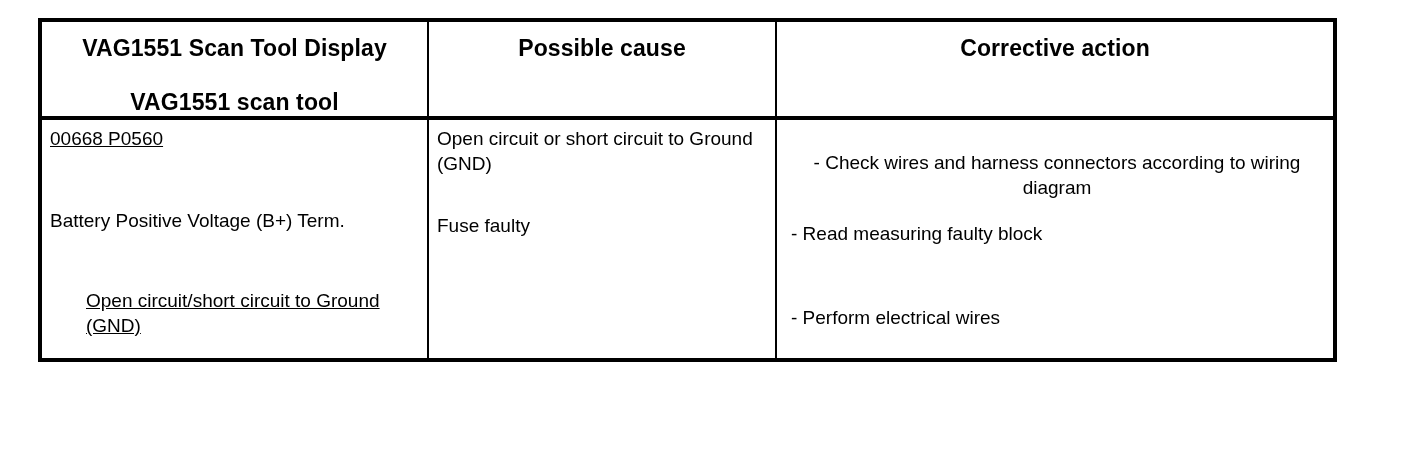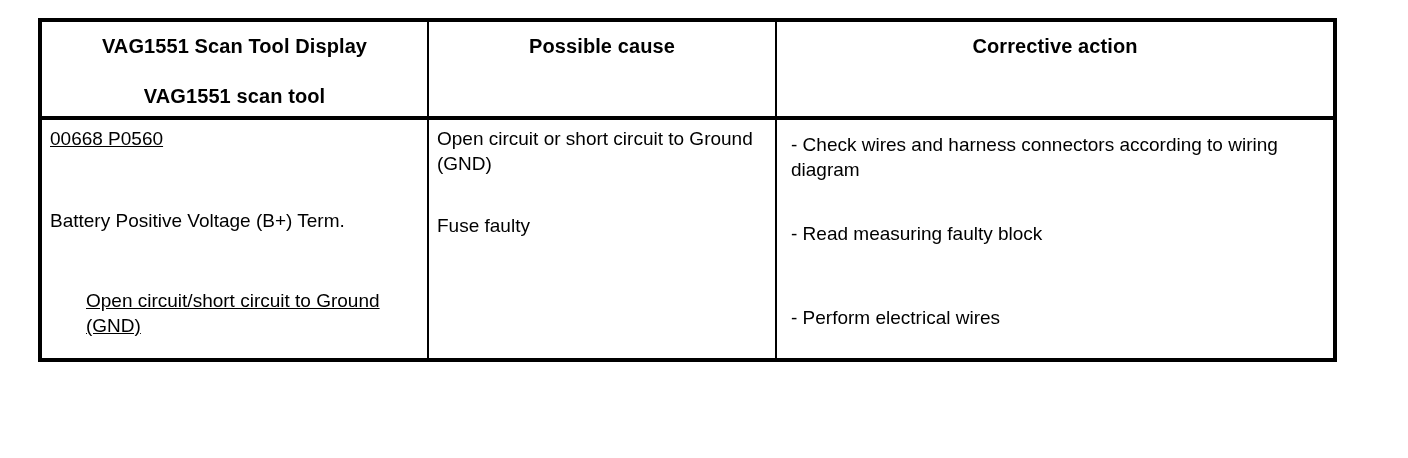"VAG1551 Scan Tool Display" .hdr-cell { font-size: 20px -> 23px }
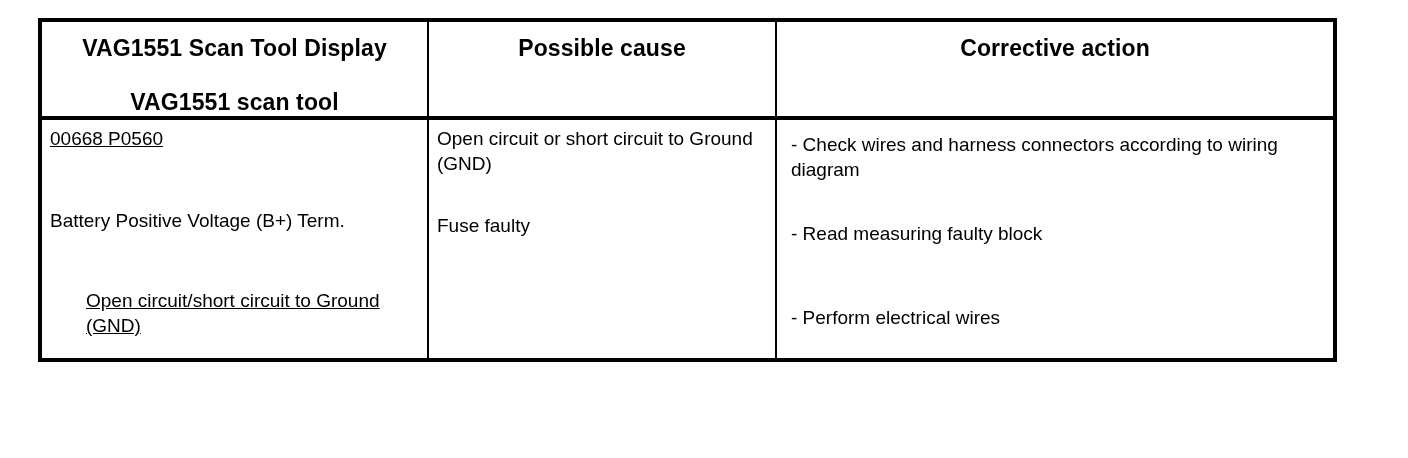"- Check wires and harness" div.blk { text-align: none -> center; top: 12px -> 30px }
